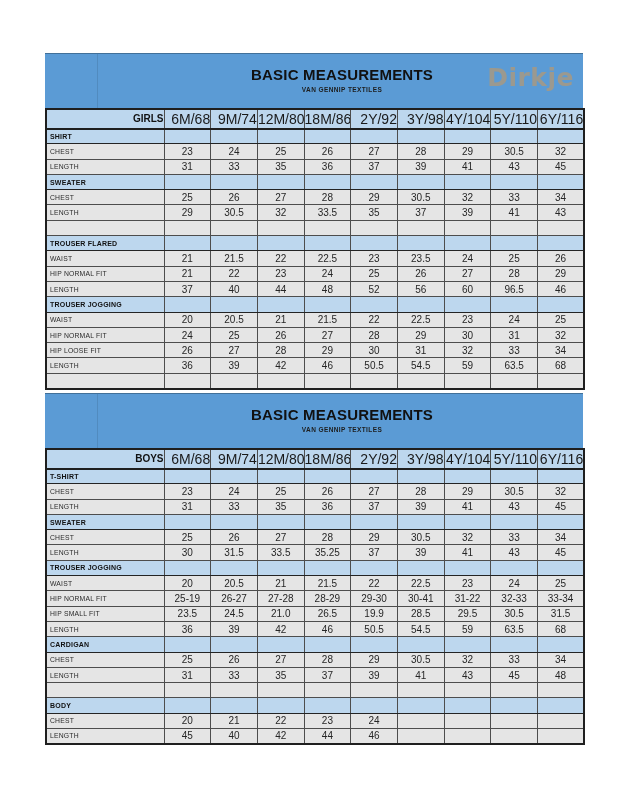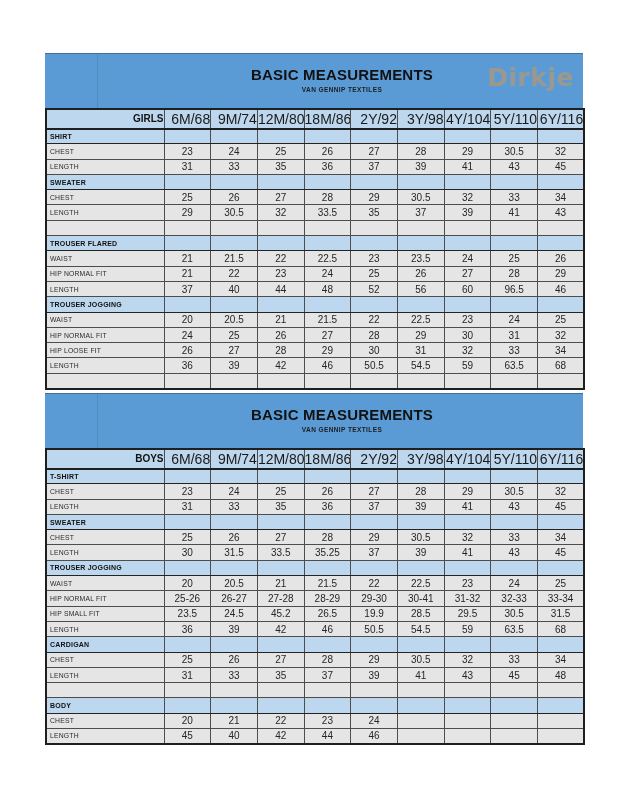"25-26" td.value-cell { text: 25-26 -> 25-19 }
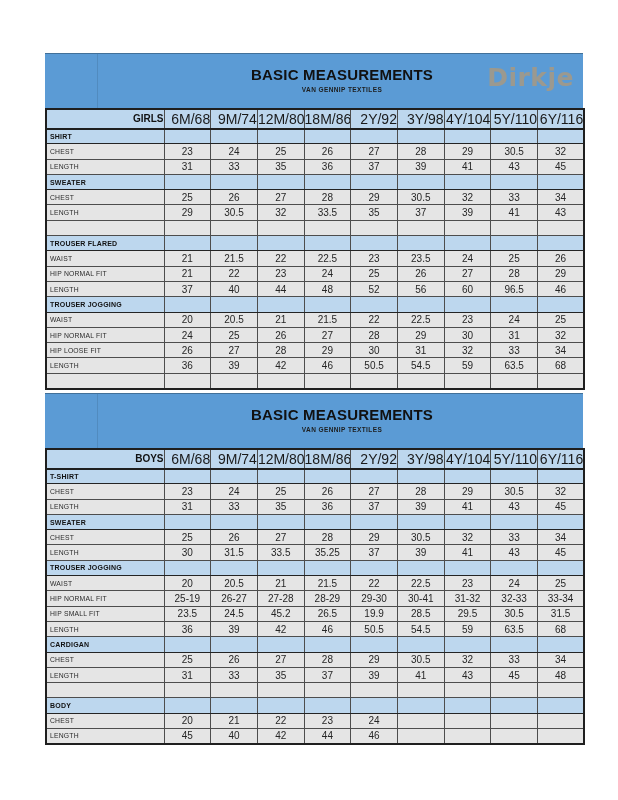"31-32" td.value-cell { text: 31-32 -> 31-22 }
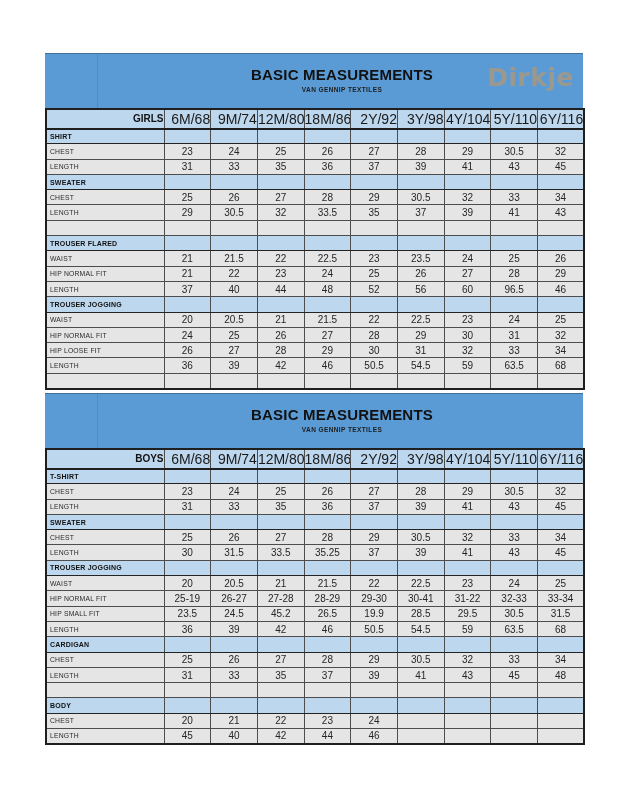"45.2" td.value-cell { text: 45.2 -> 21.0 }
